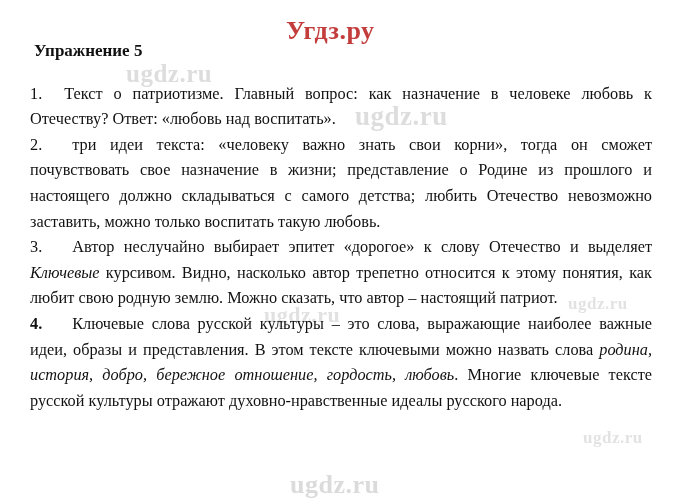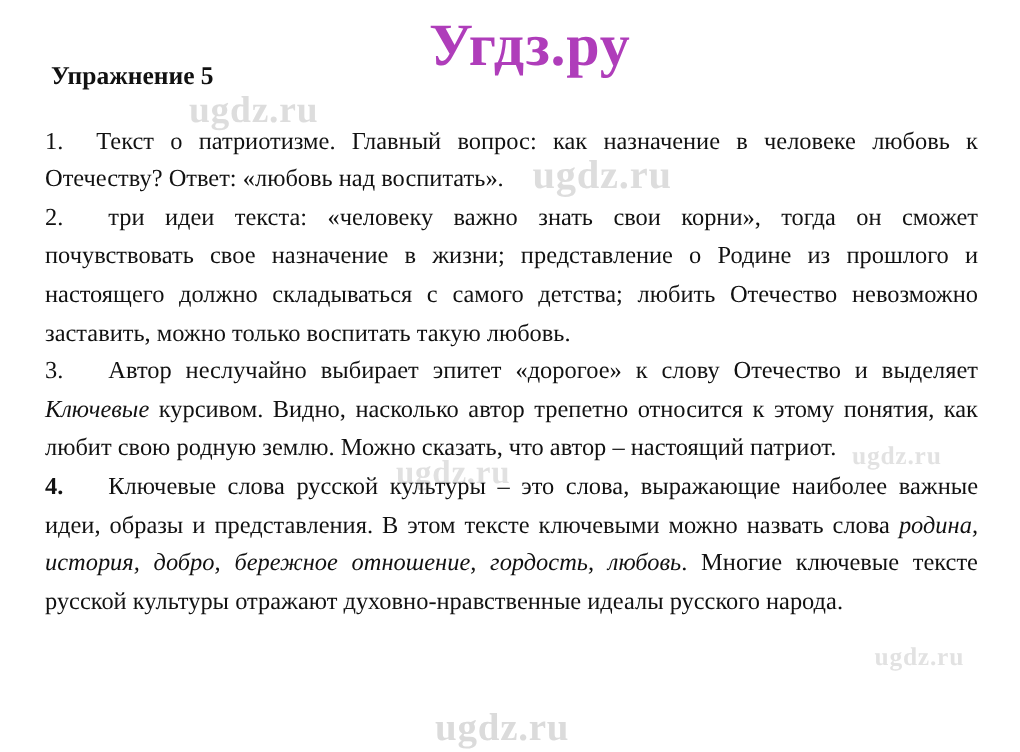"Угдз.ру" .wm-top-center { color: #a21caf -> #b91c1c; font-size: 40px -> 26px; top: 2px -> 12px }
